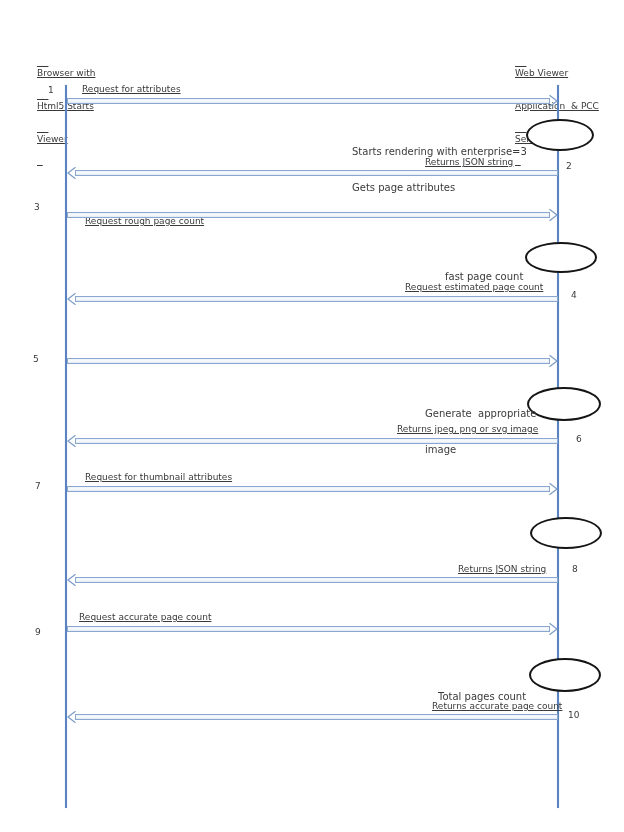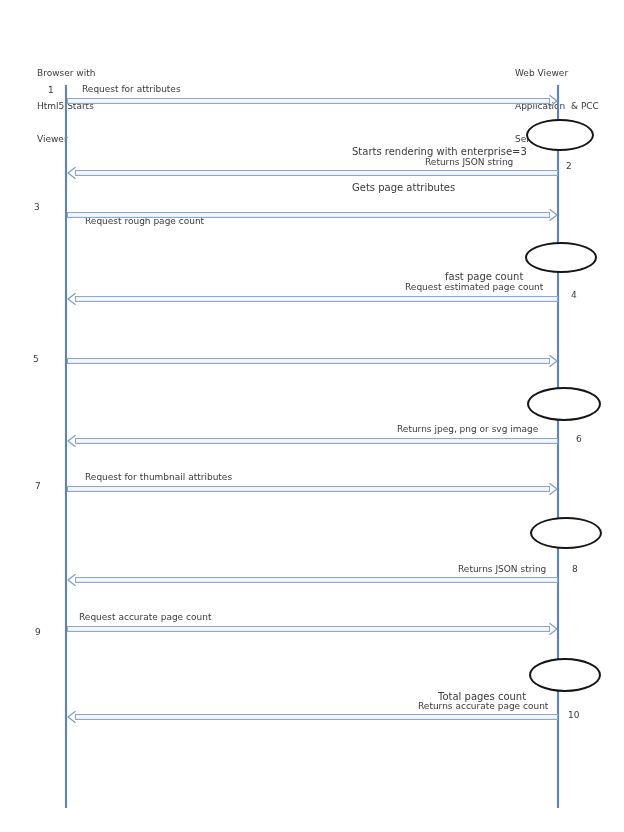"Browser with" .lbl { text-decoration: none -> underline }
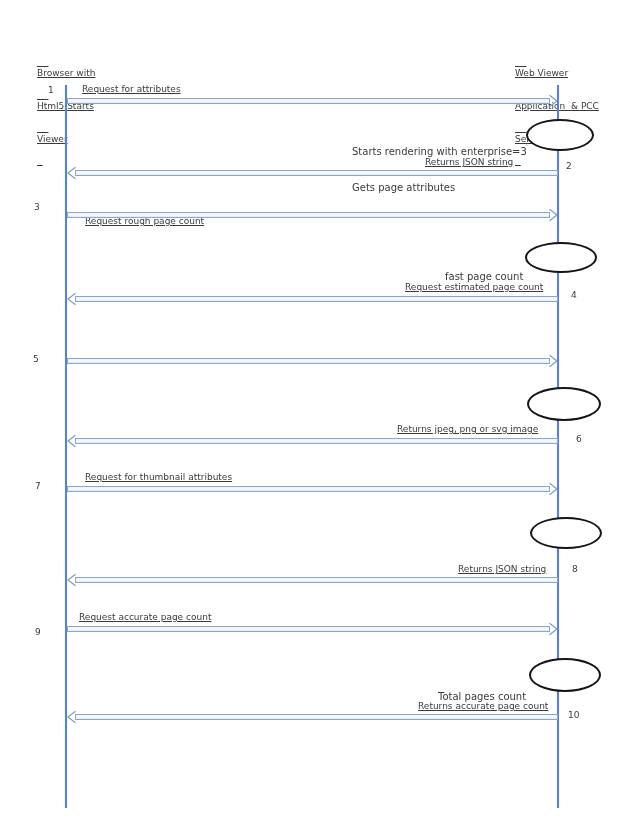"Generate appropriate" div.abs { html: none -> <div> <span>Generate appropriate</span> <span>image</span> </div> }
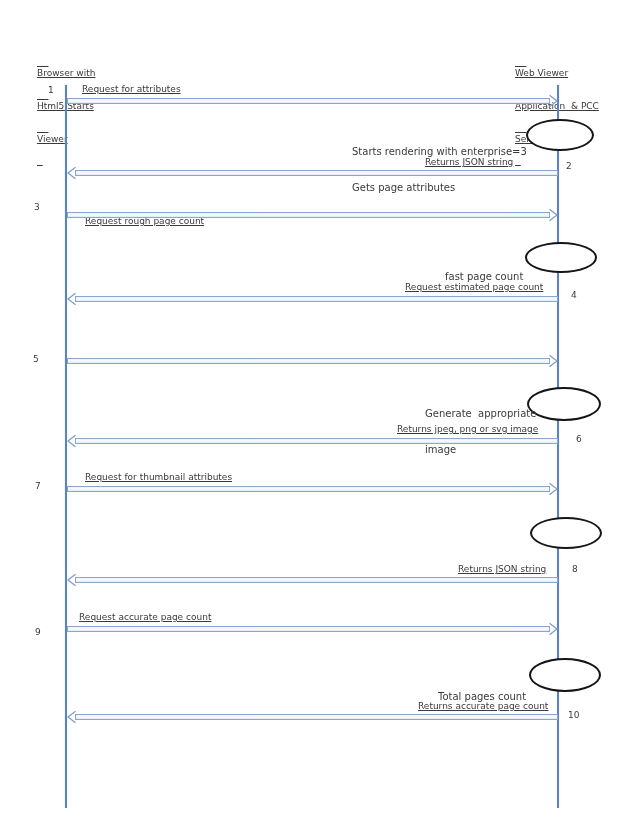"Returns accurate page count" div.abs { left: 390px -> 404px }
